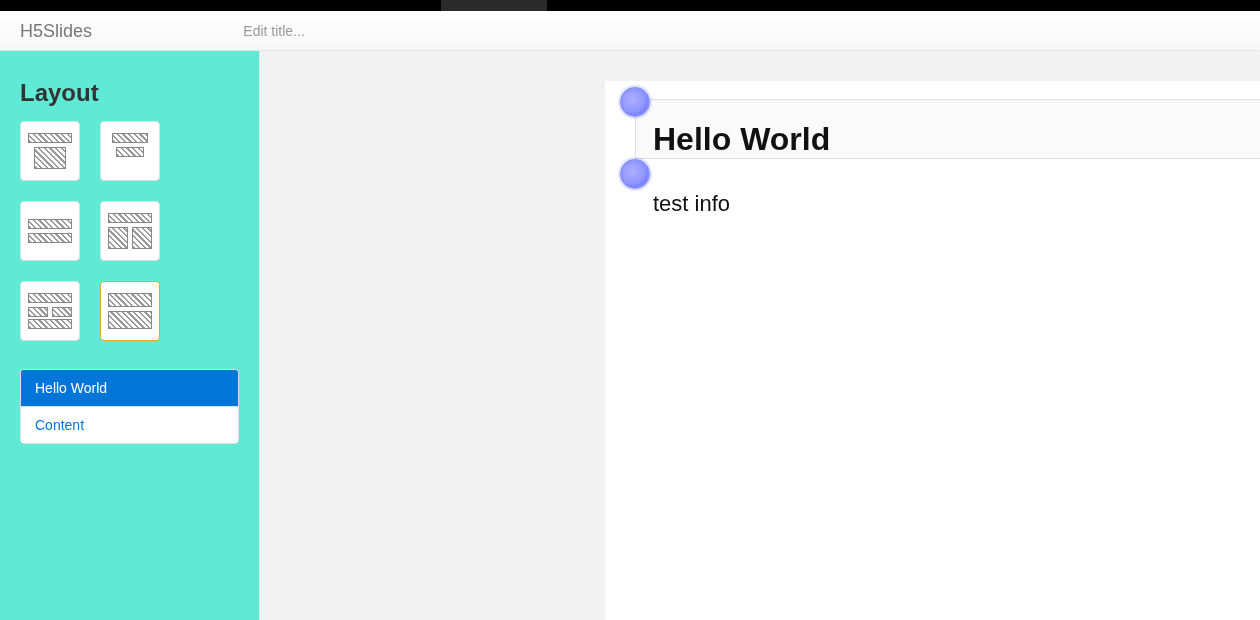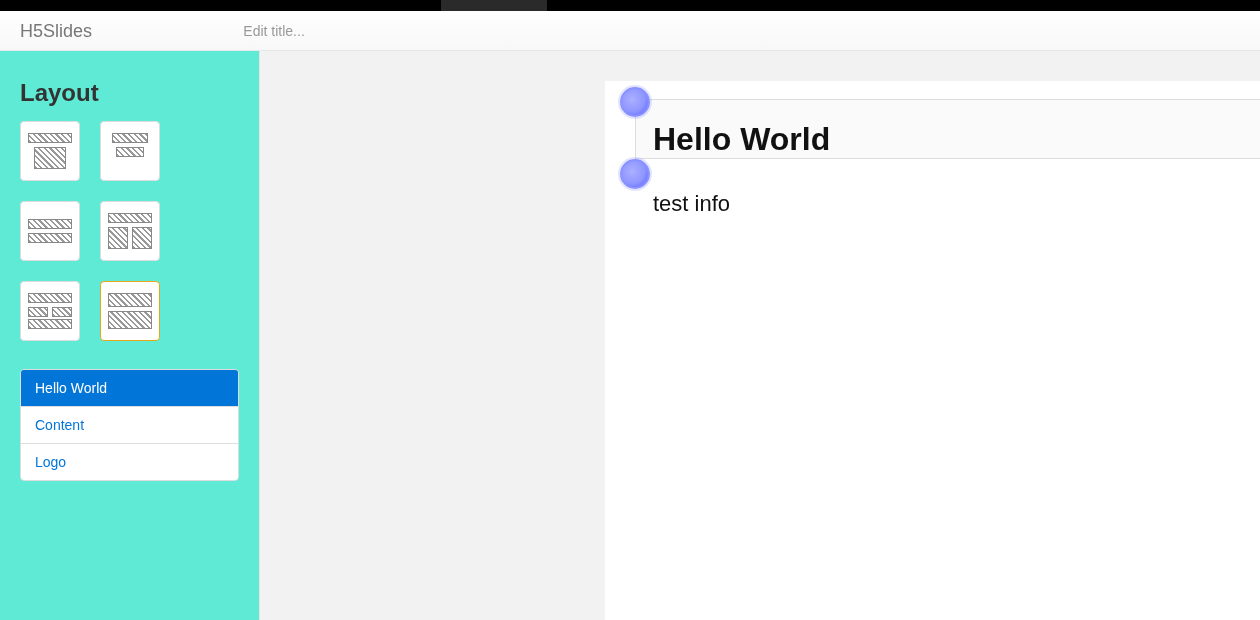"Logo" div.pag-item { html: <div>Logo</div> -> none }
